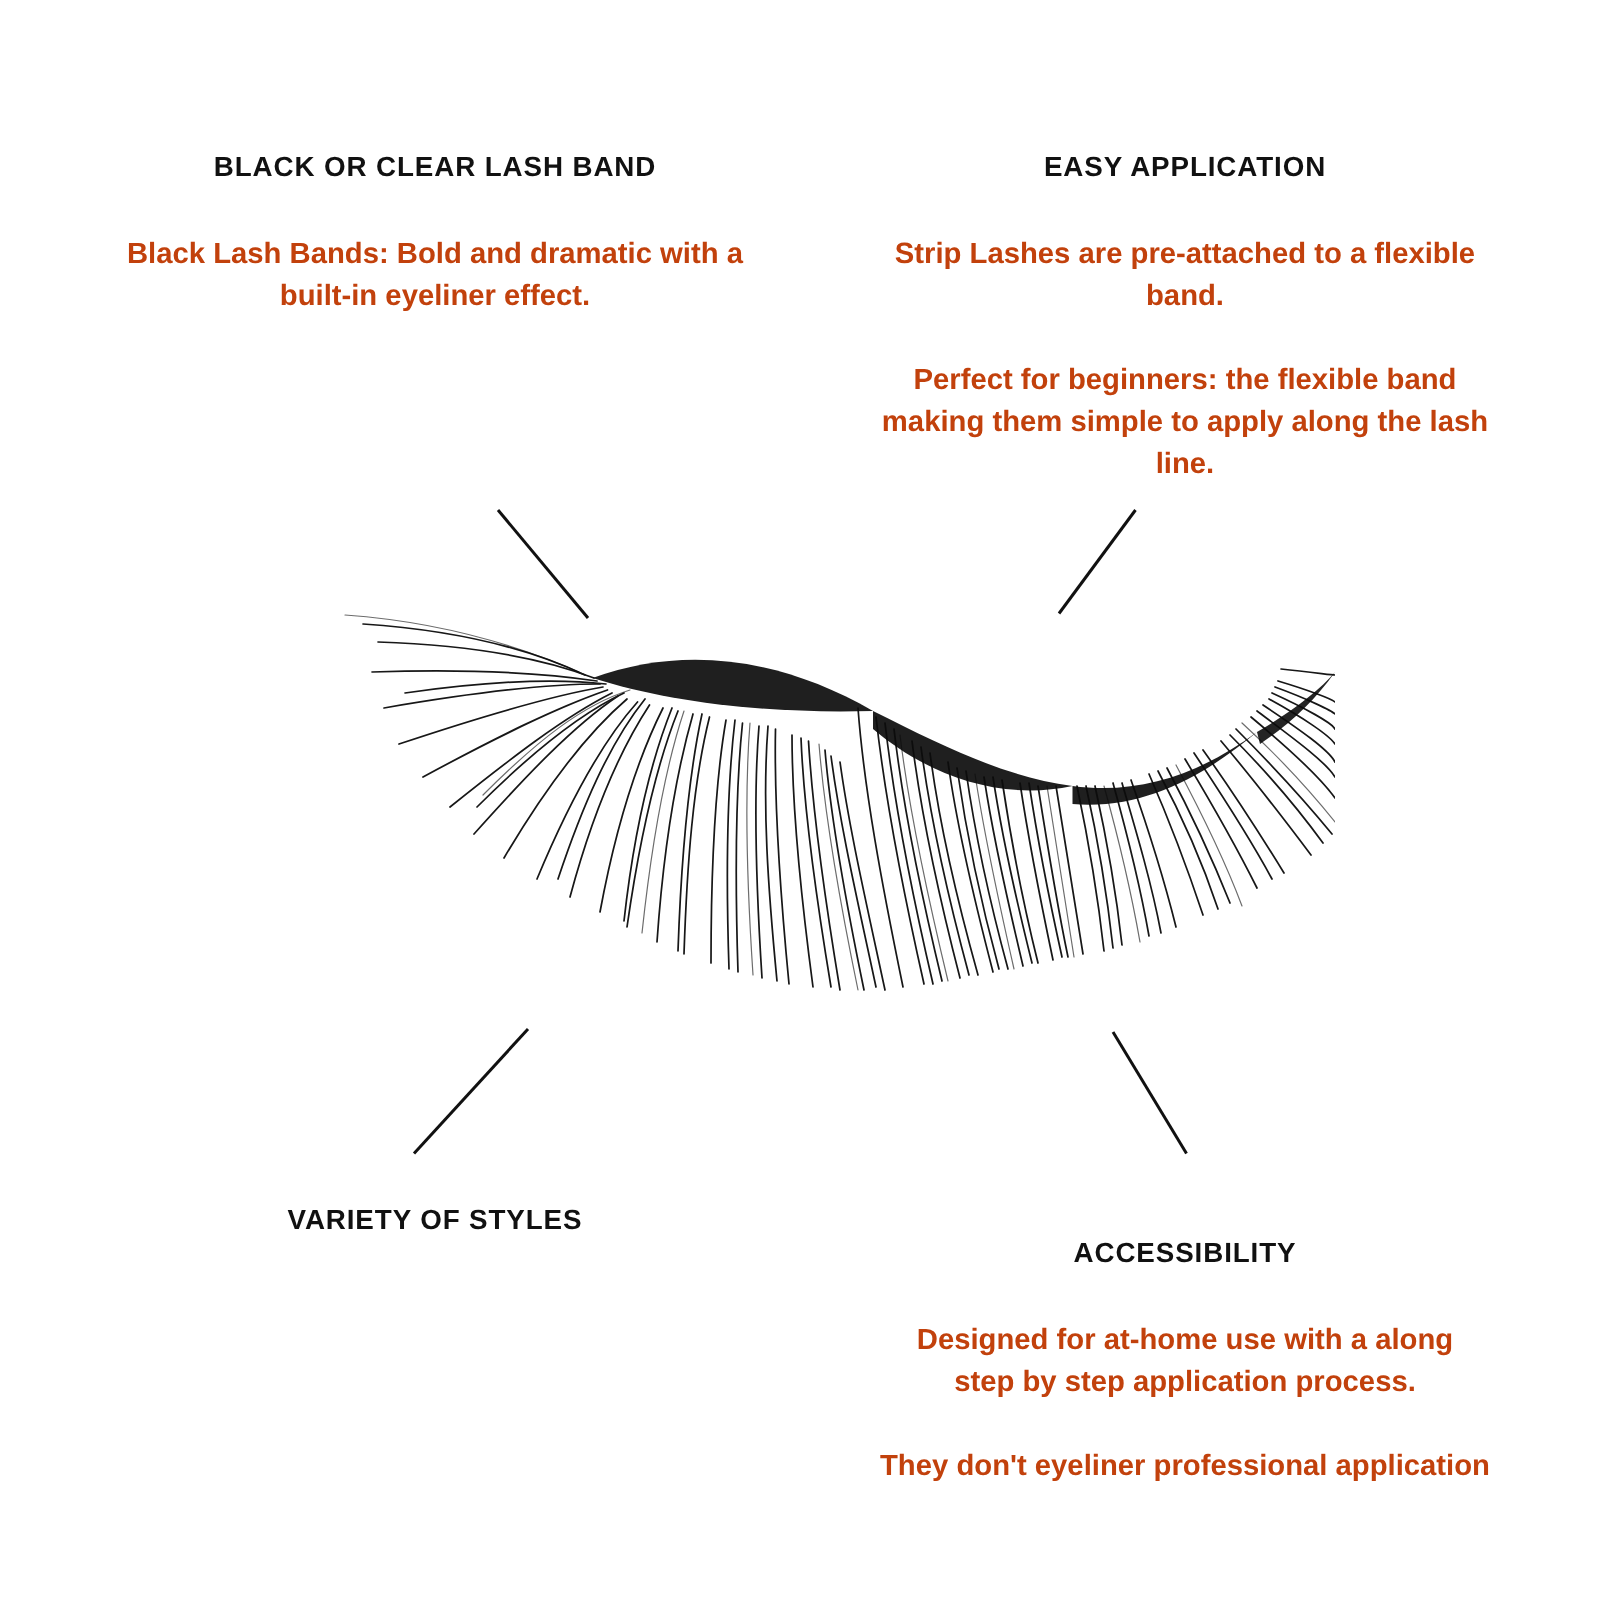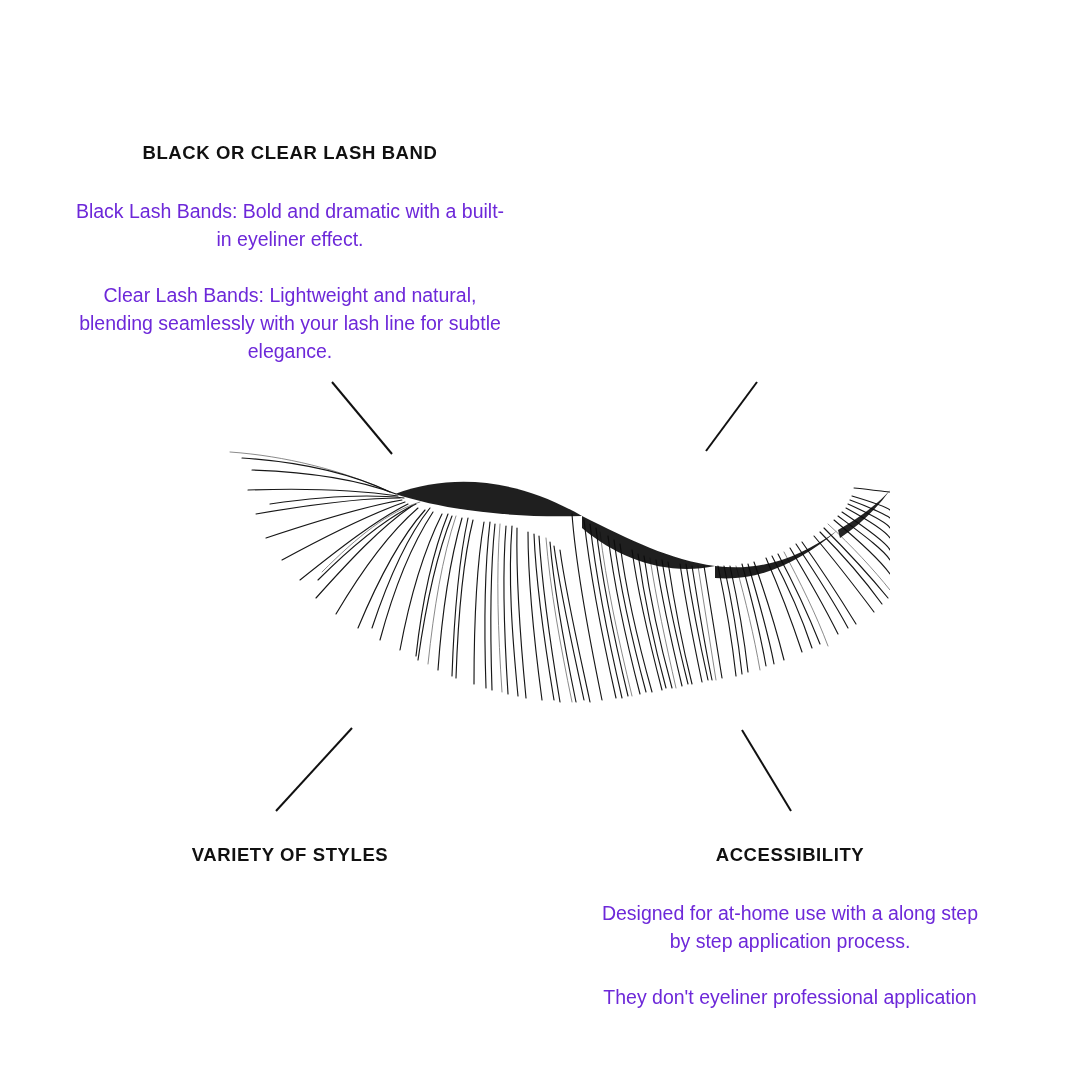"BLACK OR CLEAR LASH BAND" .stage { margin-top: 42px -> none }
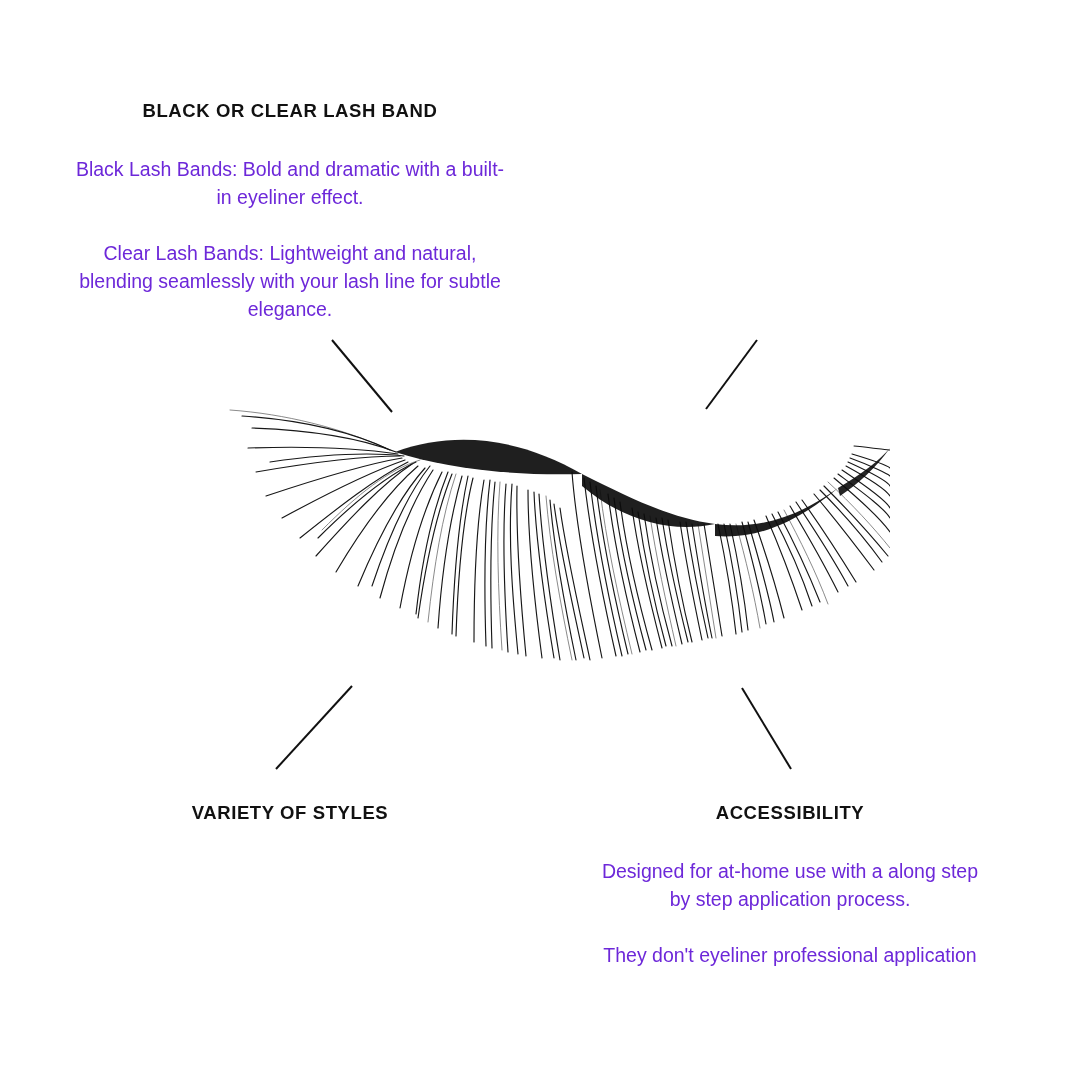"EASY APPLICATION" div.block { html: none -> <div> <h2>EASY APPLICATION</h2> <p>Strip Lashes are pre-attached to a flexible band.</p> <p>Perfect for beginners: the flexible band making them simple to apply along the lash line.</p> </div> }
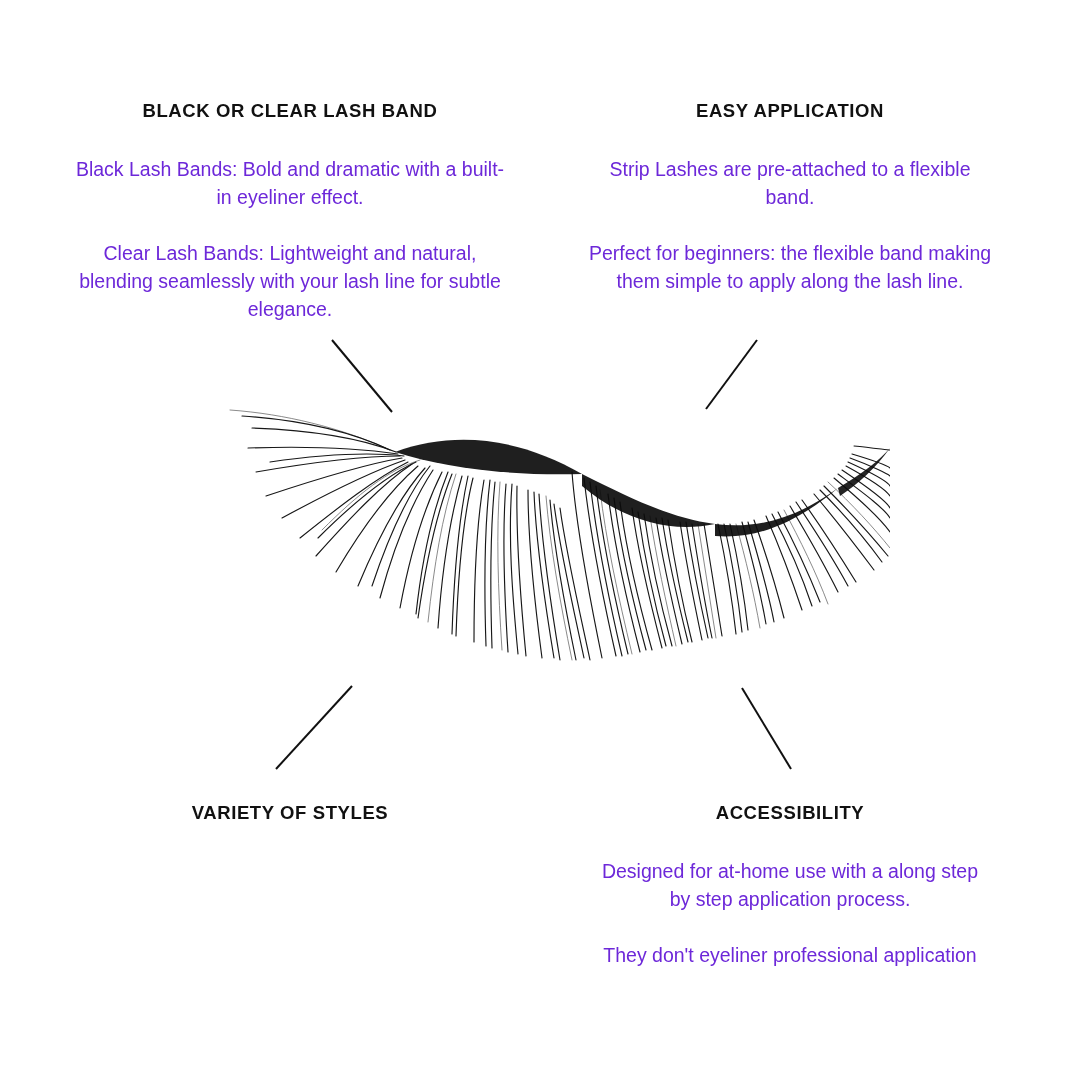"Black Lash Bands: Bold and" .para { color: #6d28d9 -> #c2410c; font-weight: 400 -> 700 }
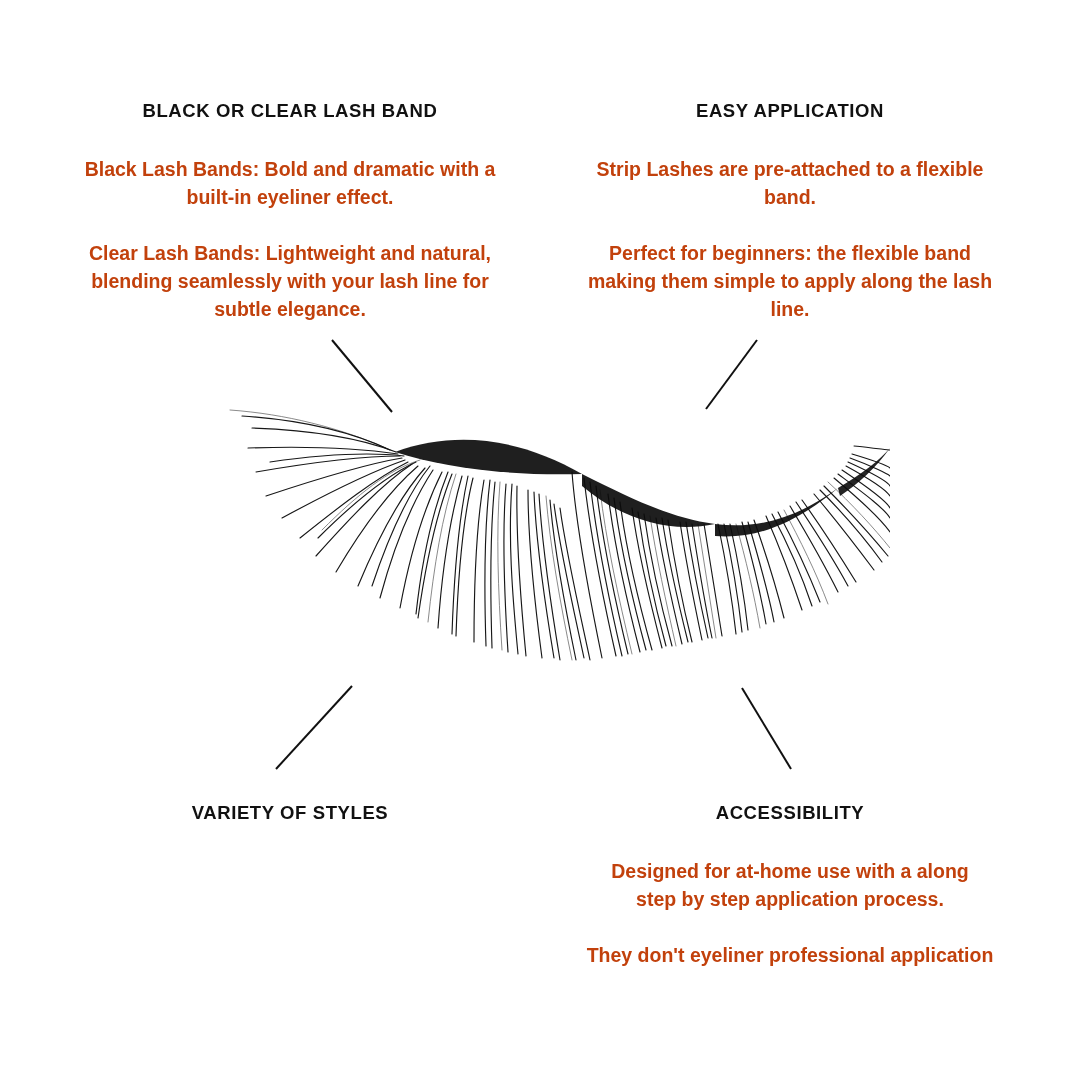"Clear Lash Bands: Lightweight and" p.para { html: <p>Clear Lash Bands: Lightweight and natural, blending seamlessly with your lash line for subtle elegance.</p> -> none }
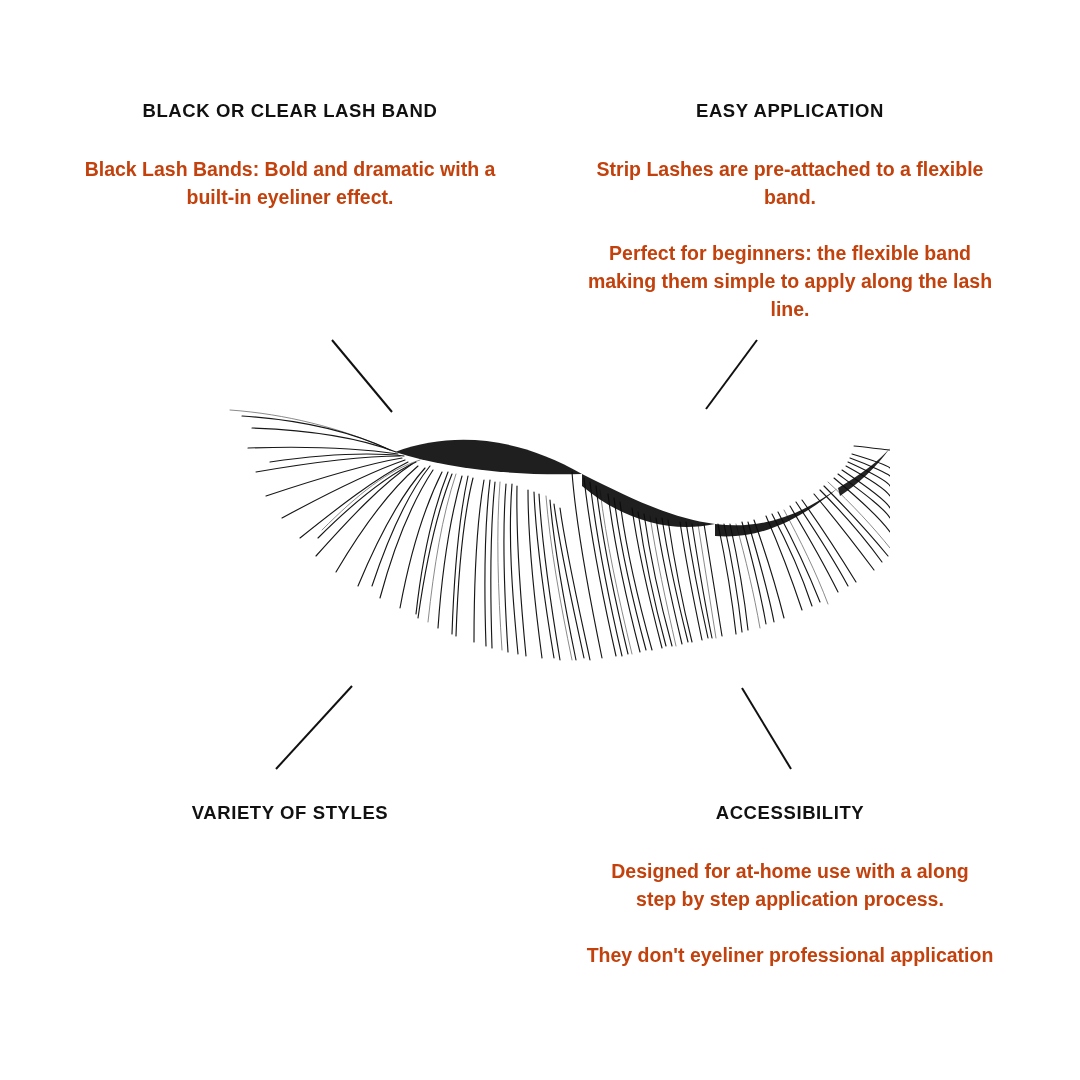"ACCESSIBILITY" .block.br { top: 802px -> 824px }
